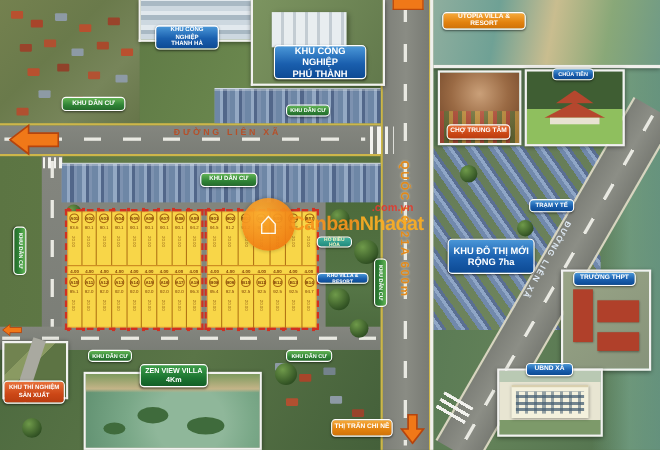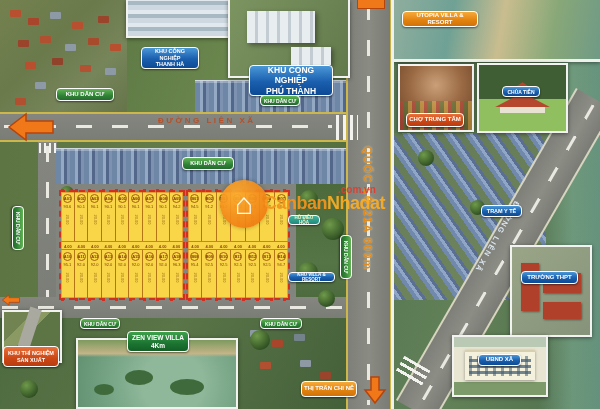"KHU CÔNG NGHIỆP" .lbl.blue { margin-top: 24px -> none }
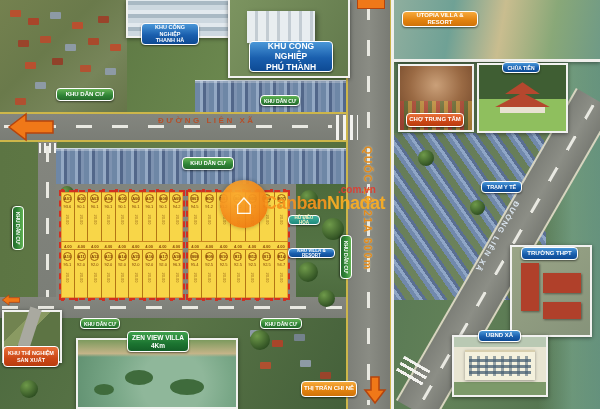"KHU ĐÔ THỊ MỚI" div.lbl { html: none -> <div>KHU ĐÔ THỊ MỚI RỘNG 7ha</div> }
